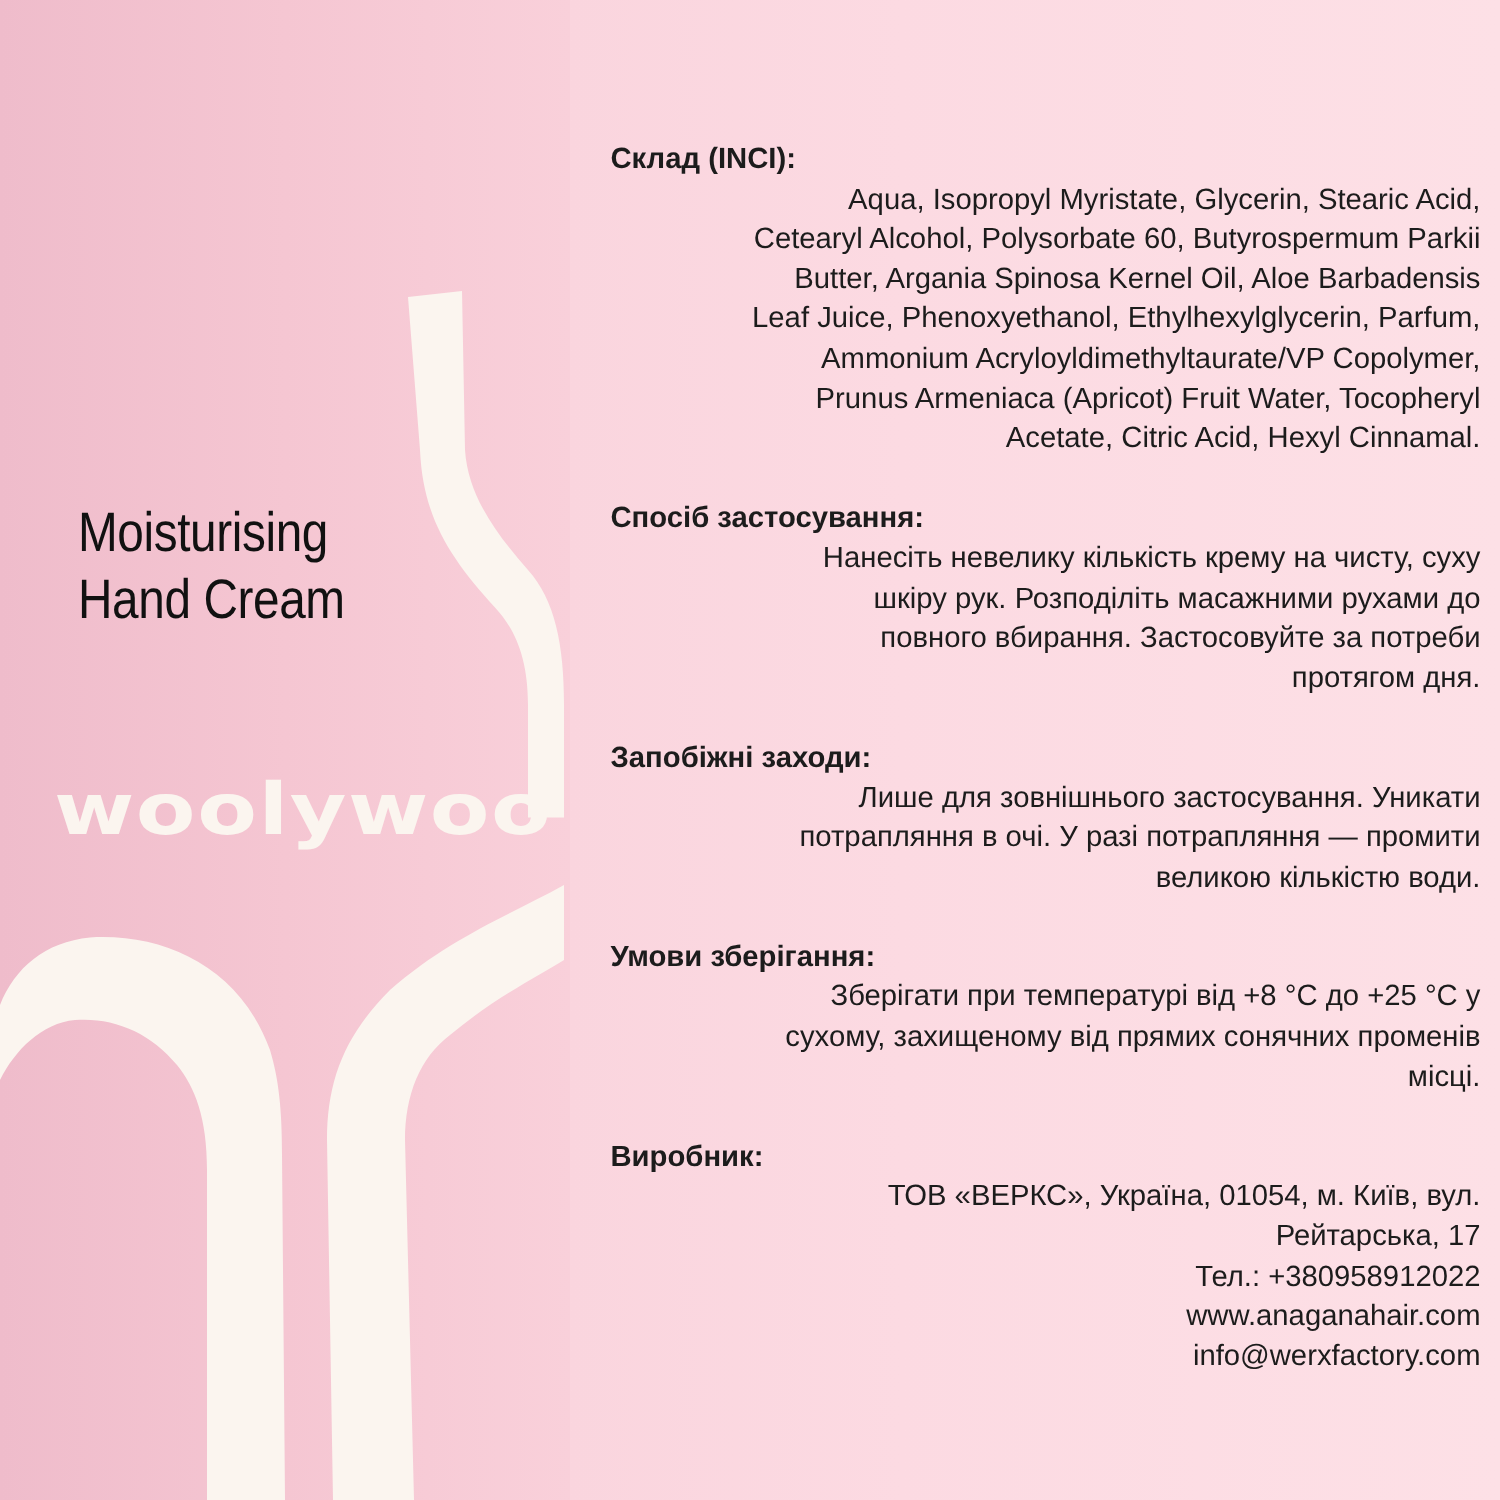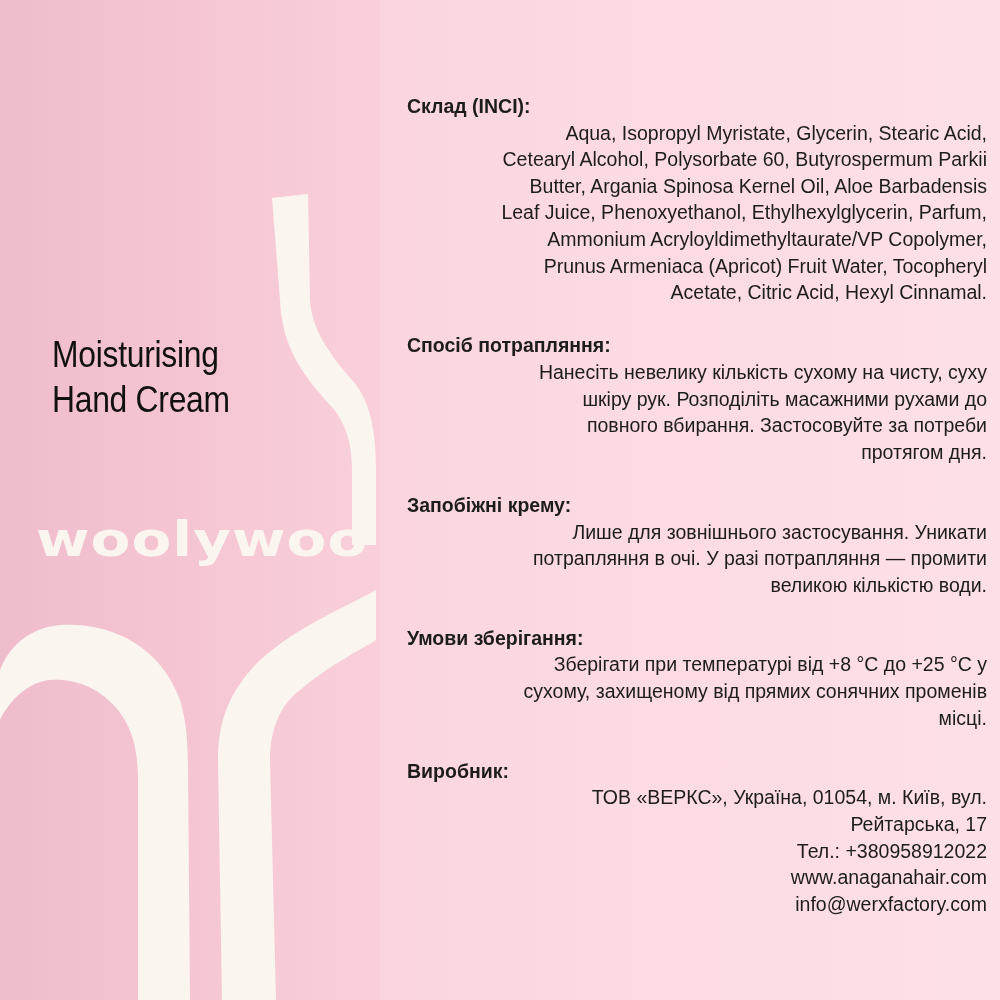"Спосіб потрапляння:" h3 { text: потрапляння -> застосування }
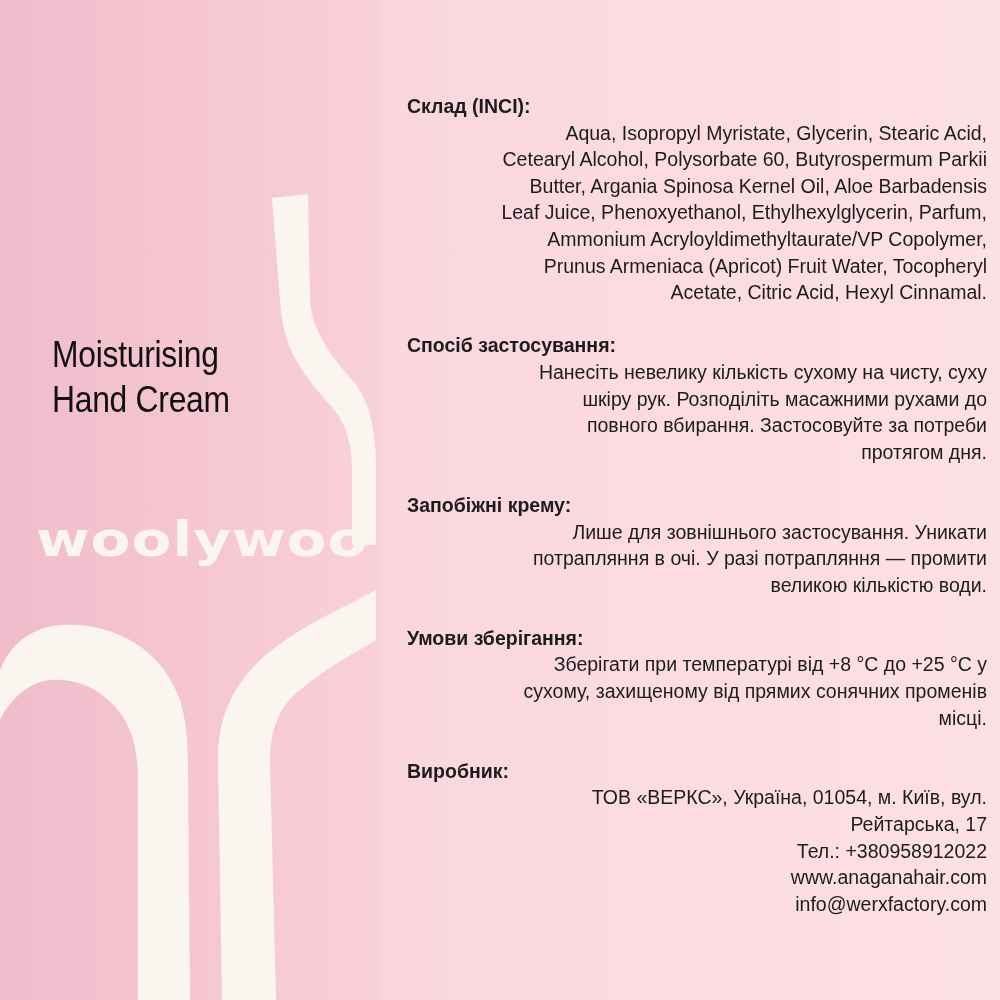"Нанесіть невелику кількість сухому на" p { text: сухому -> крему }
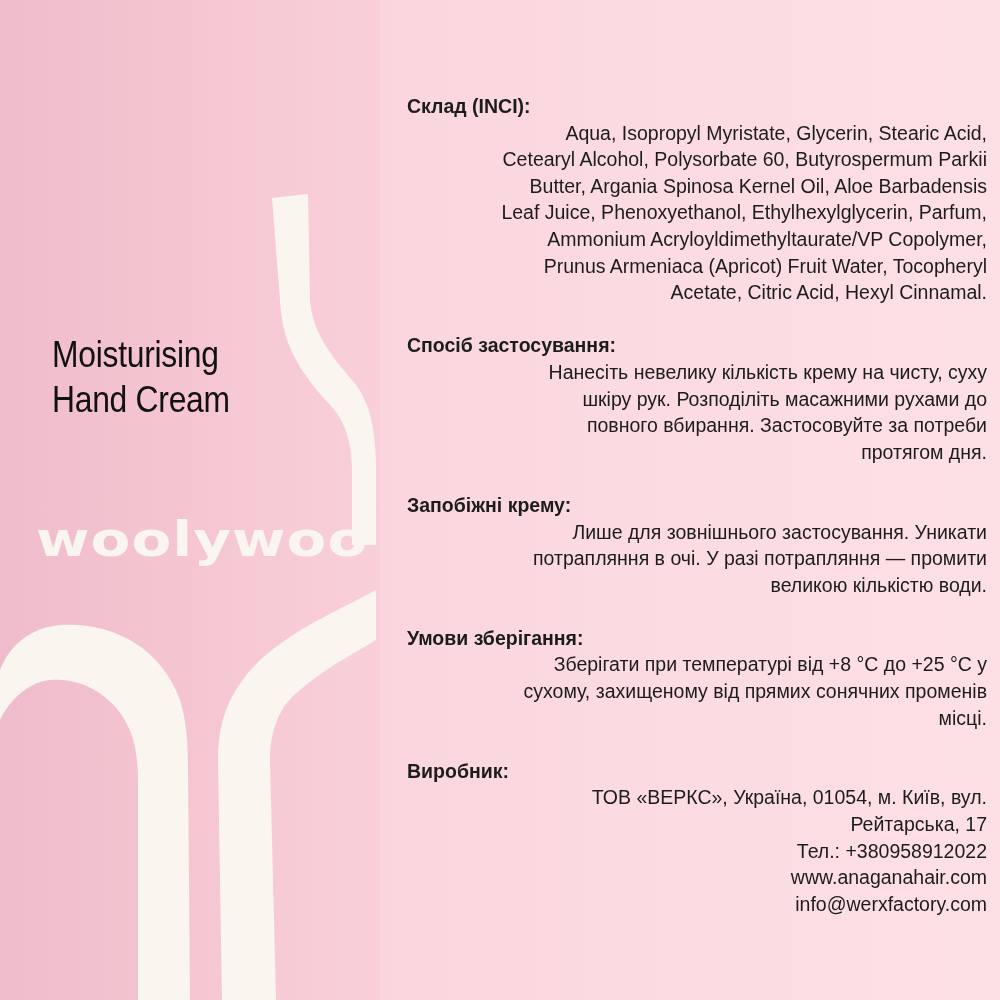"Запобіжні крему:" h3 { text: крему -> заходи }
